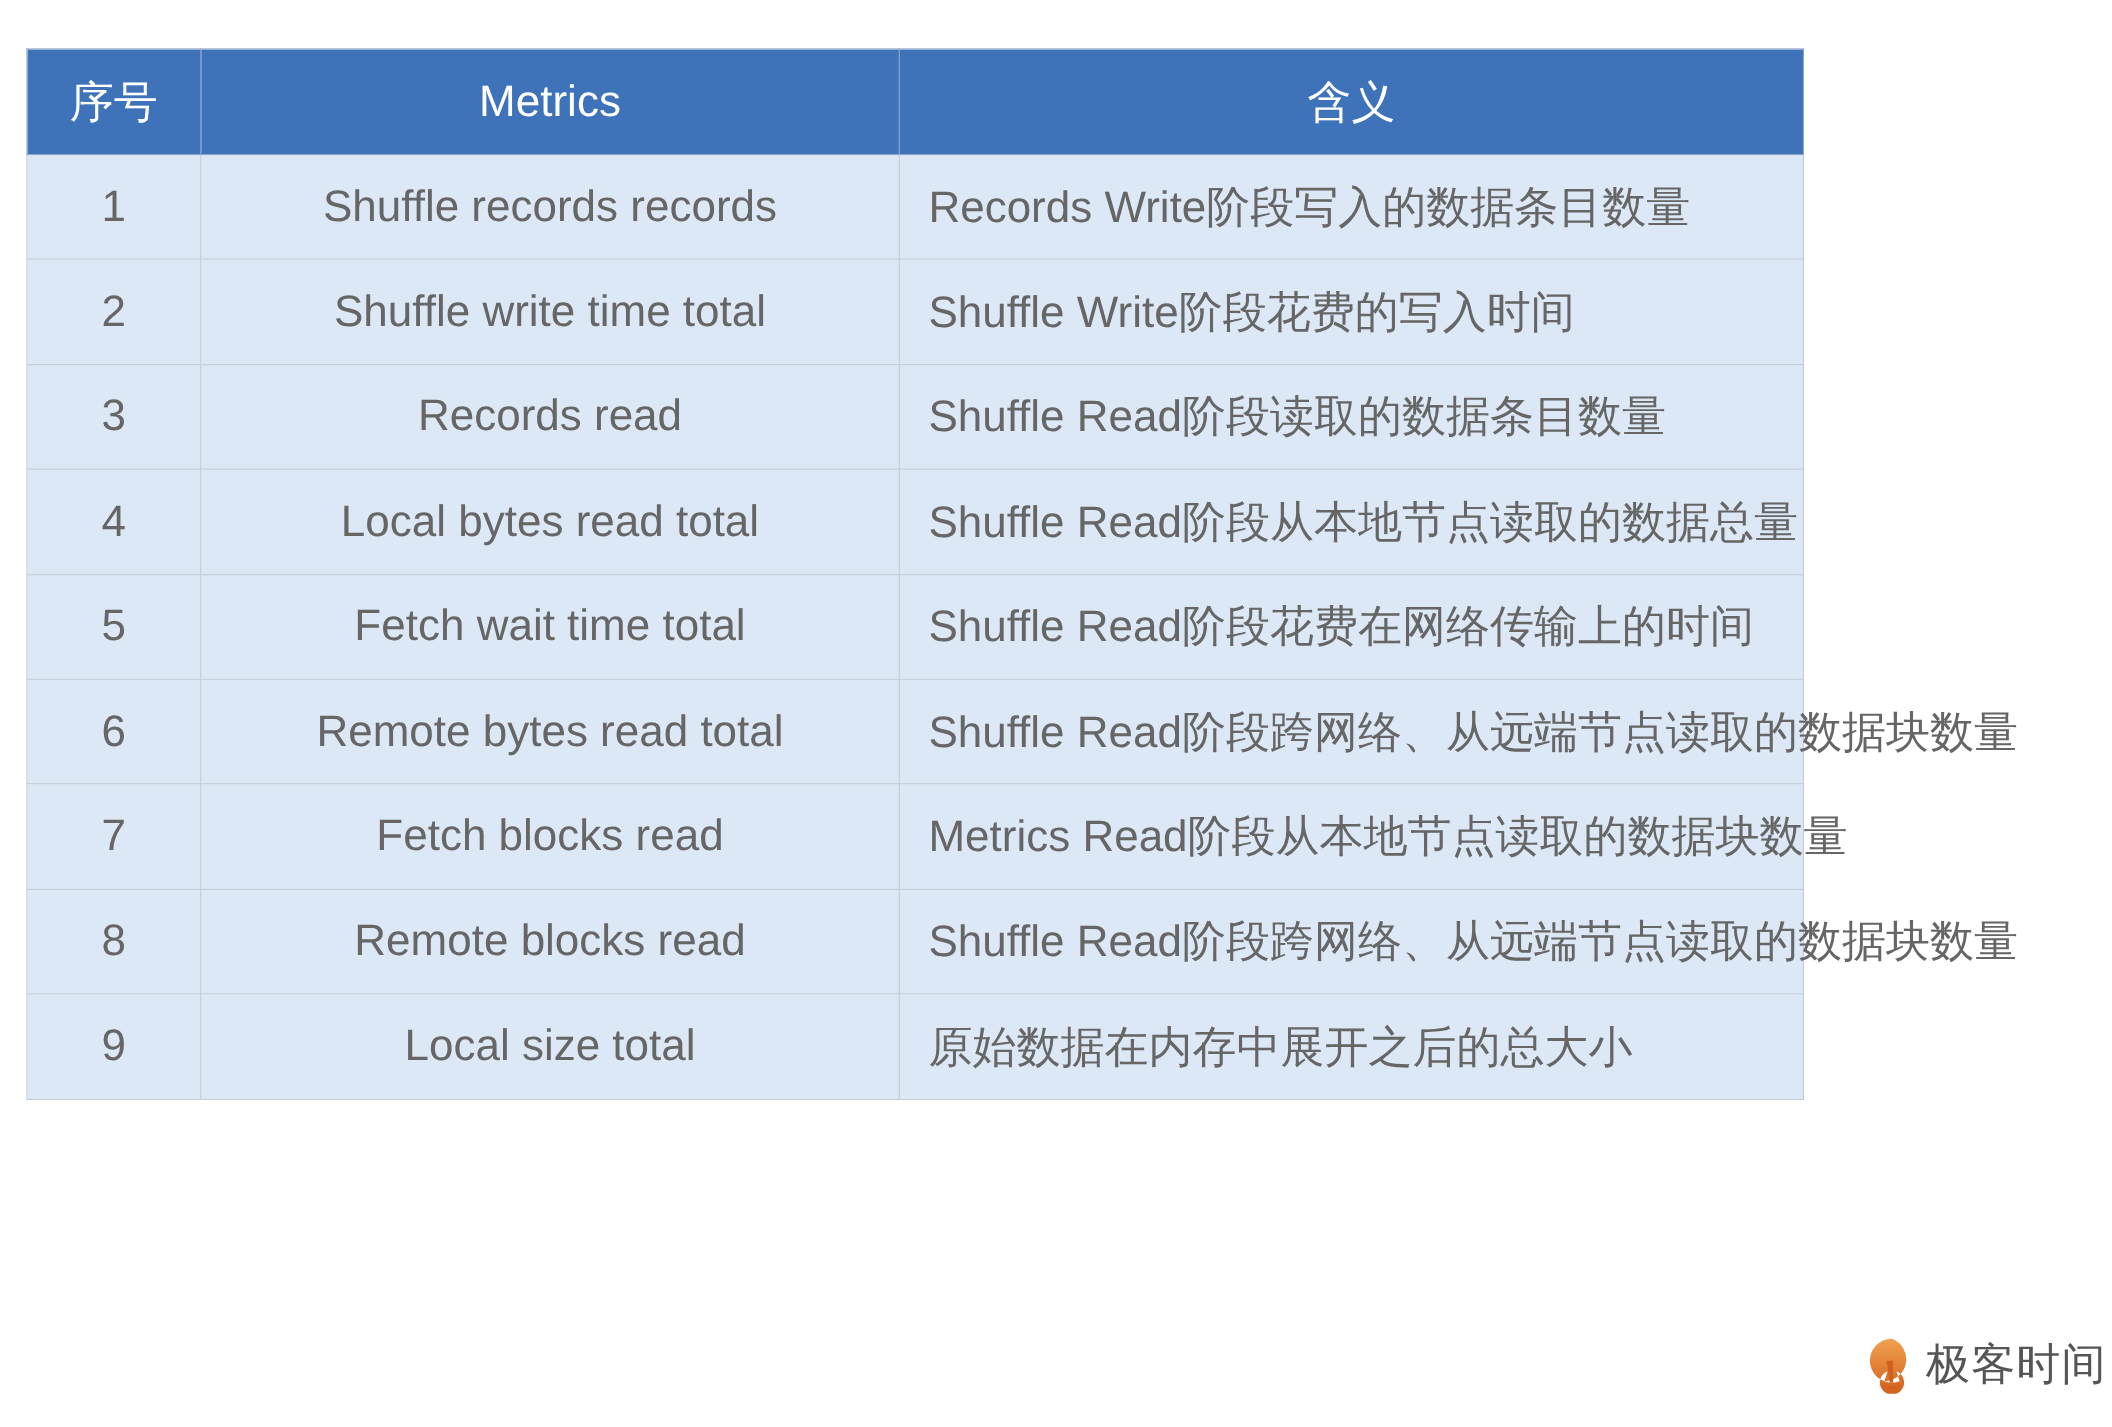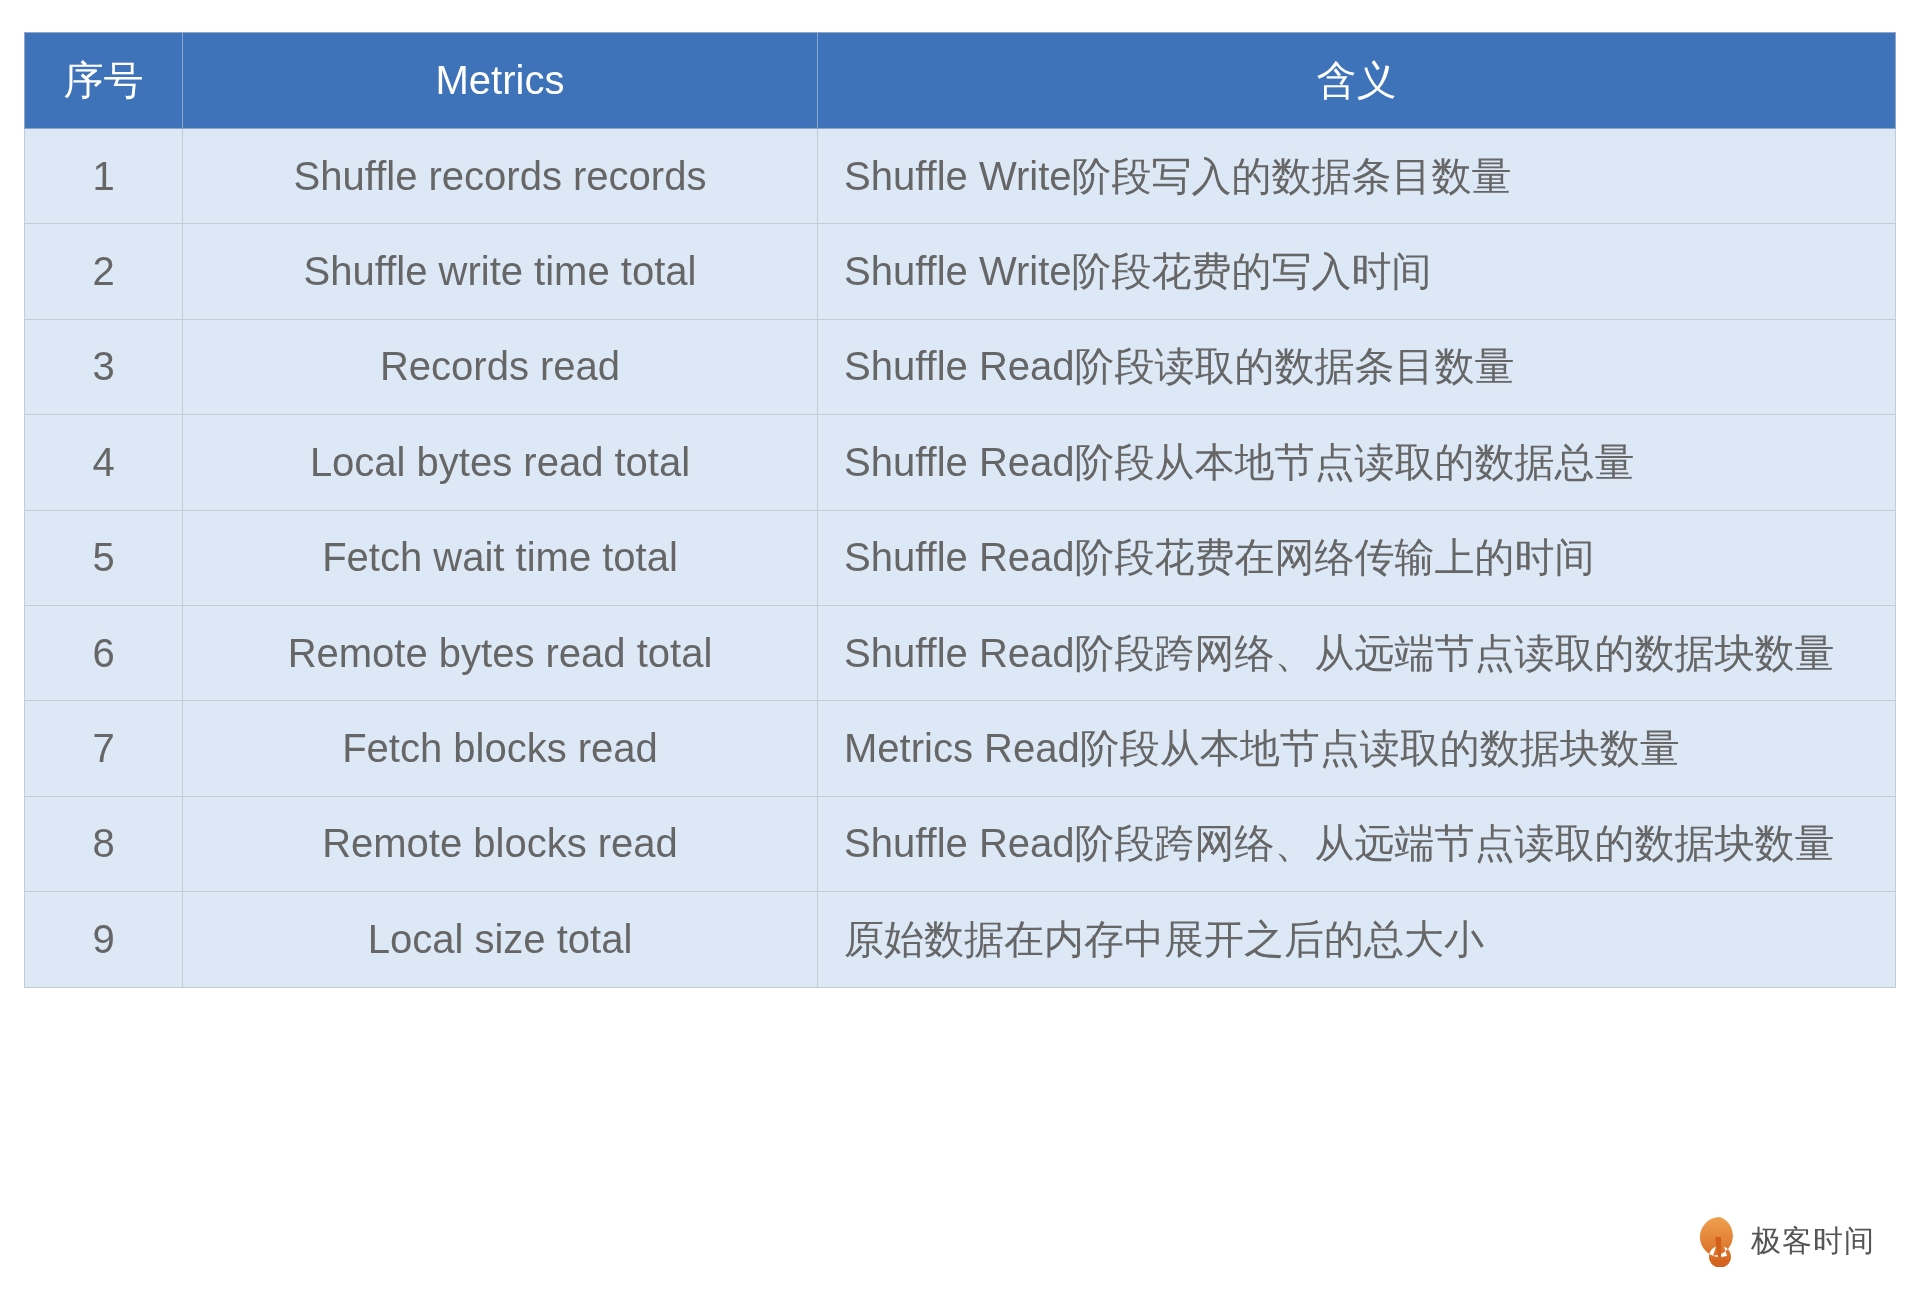"序号" .metrics-table { top: 32px -> 44px; width: 1872px -> 1616px }
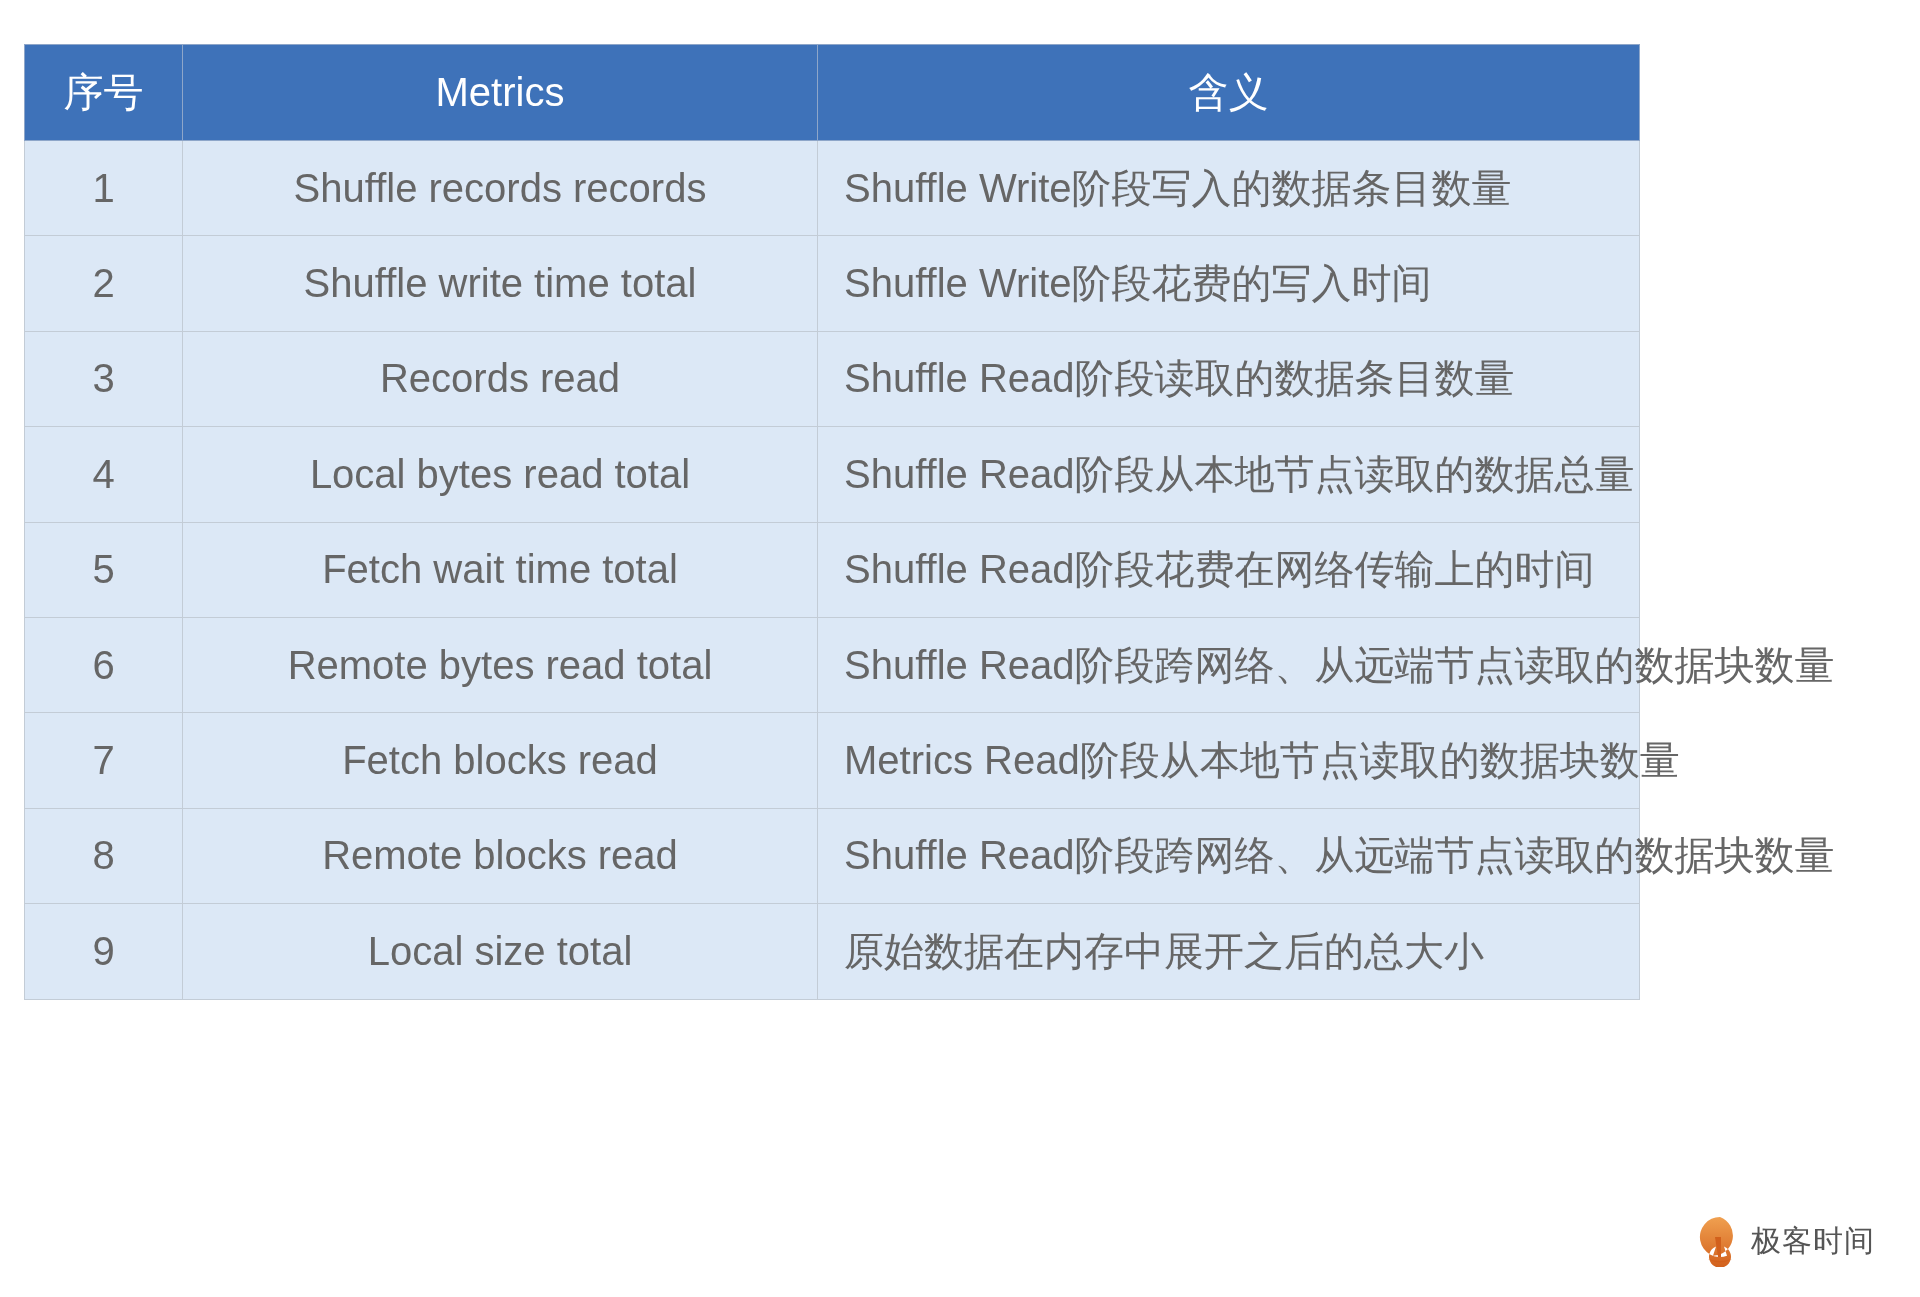"Shuffle Write阶段写入的数据条目数量" td.cell-desc { text: Shuffle -> Records }
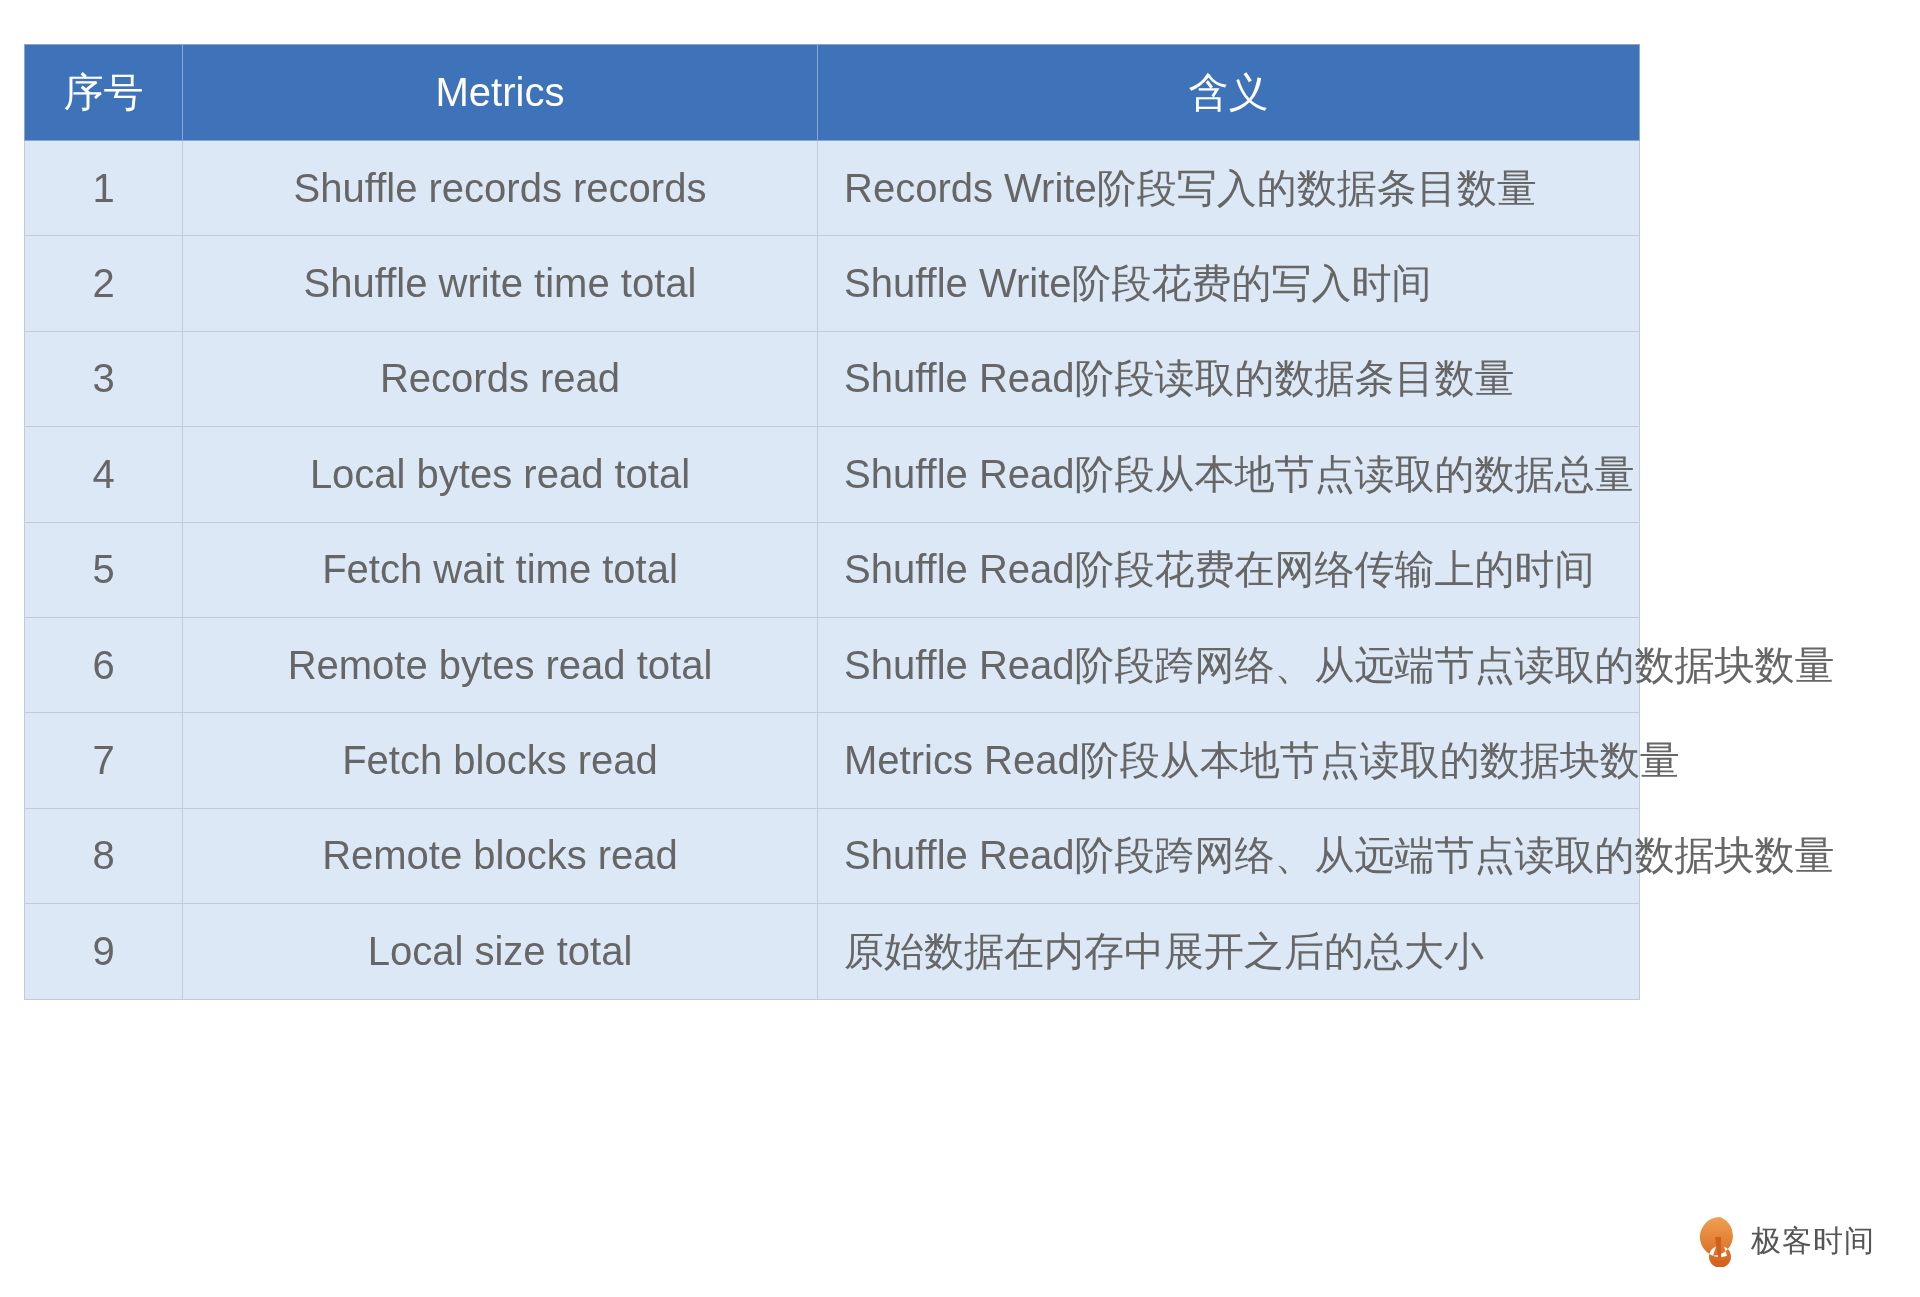"极客时间" .logo-text { font-size: 30px -> 40px }
